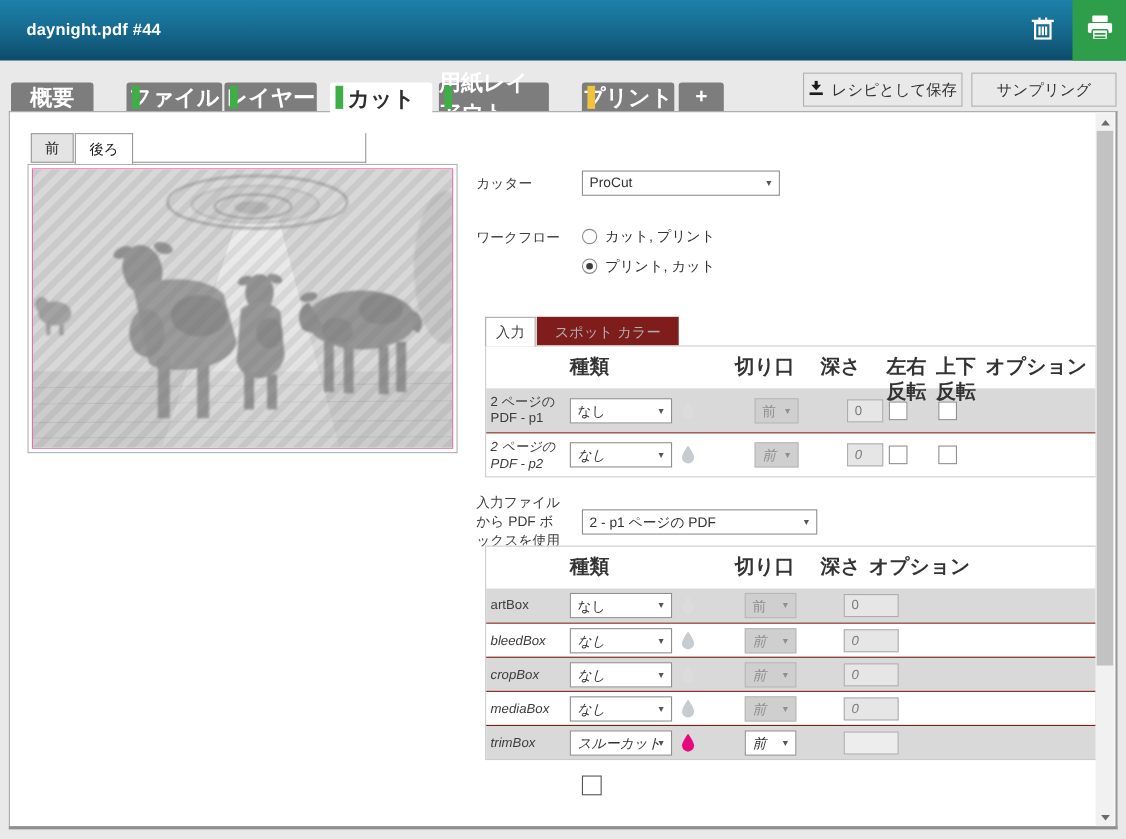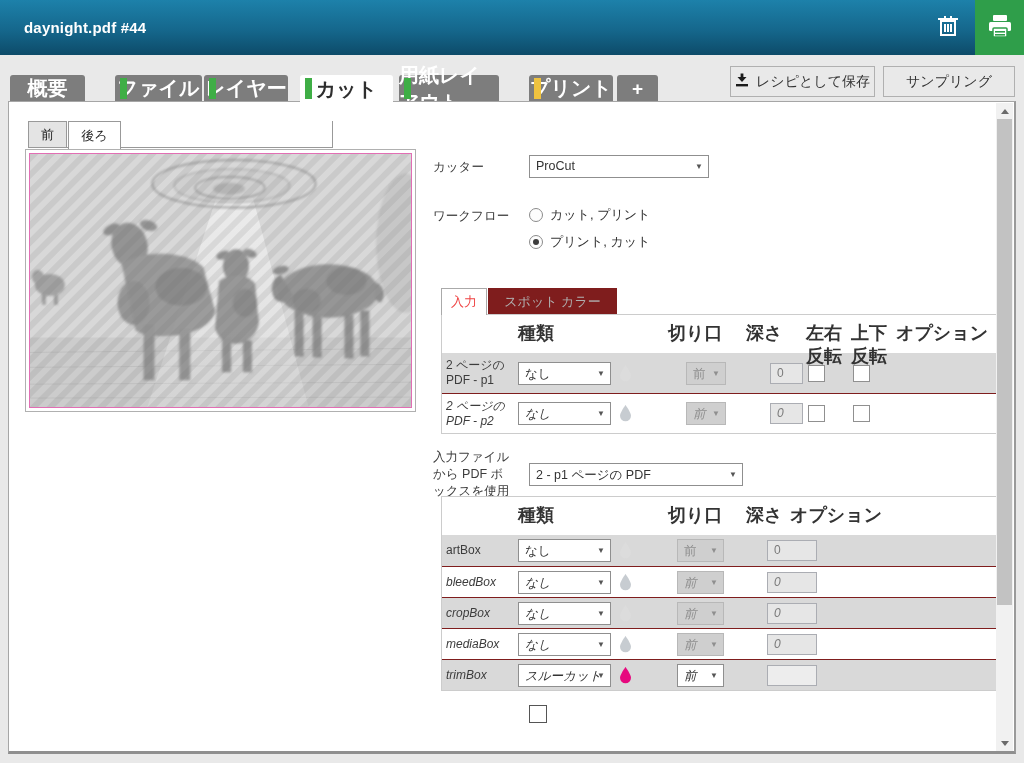"入力" .st-input { color: #ef4444 -> #404040 }
